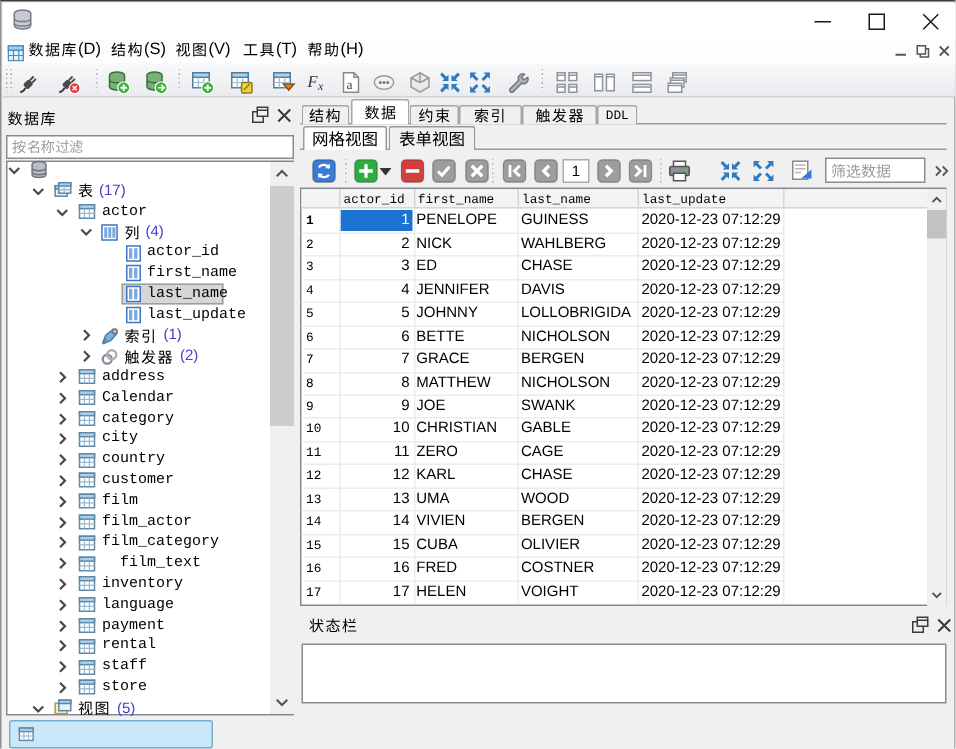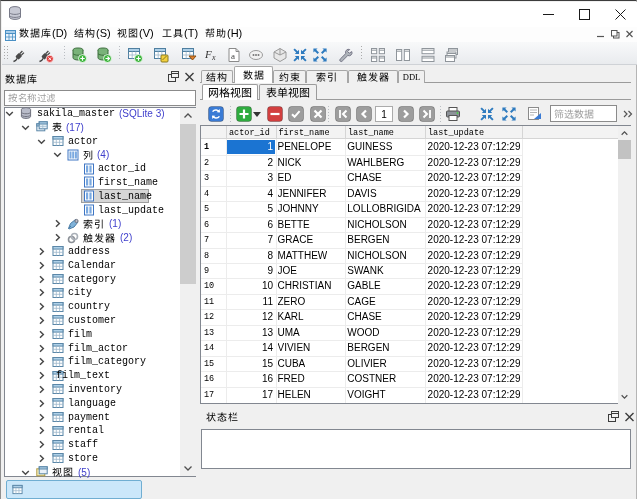"DDL" .mono { font-family: Liberation Serif, serif -> Liberation Mono, monospace }
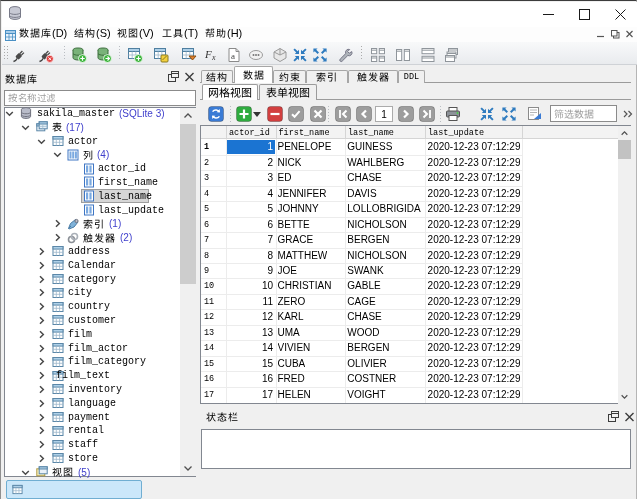"sakila_master" div.trow { html: <div> <span>sakila_master</span> <span> (SQLite 3)</span> </div> -> none }
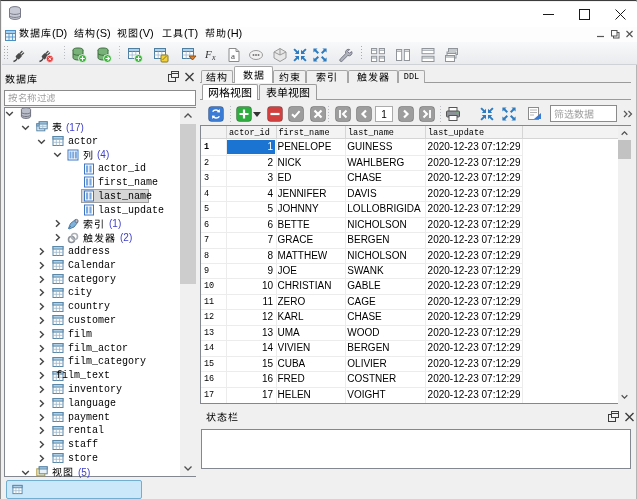"film_text" div.trow { left: 55px -> 79px }
